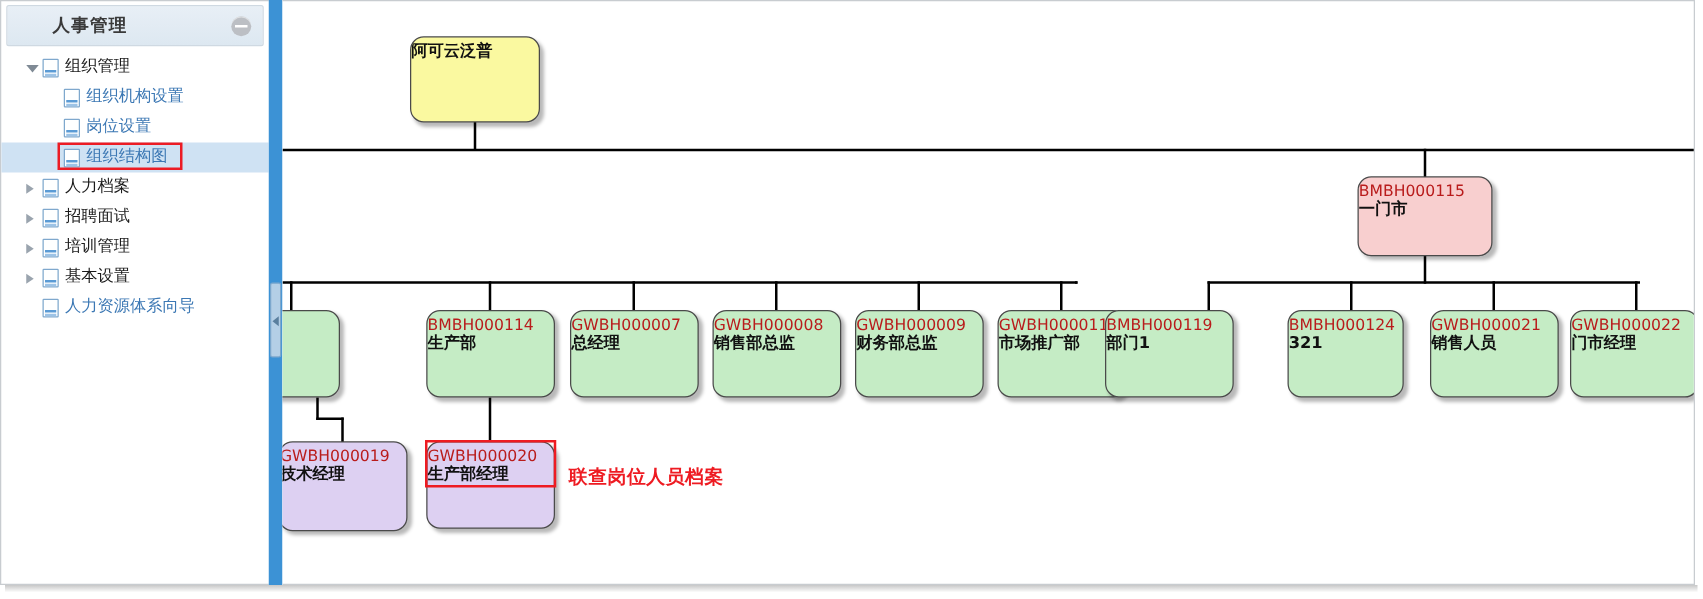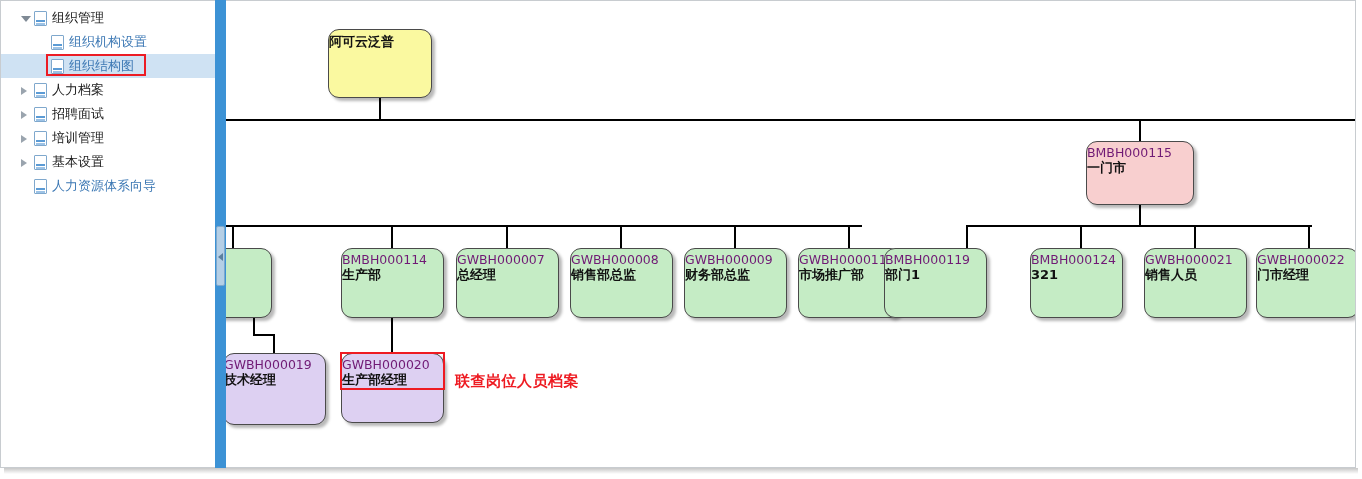"人事管理" div { html: none -> <div> <span>人事管理</span> <span></span> </div> }
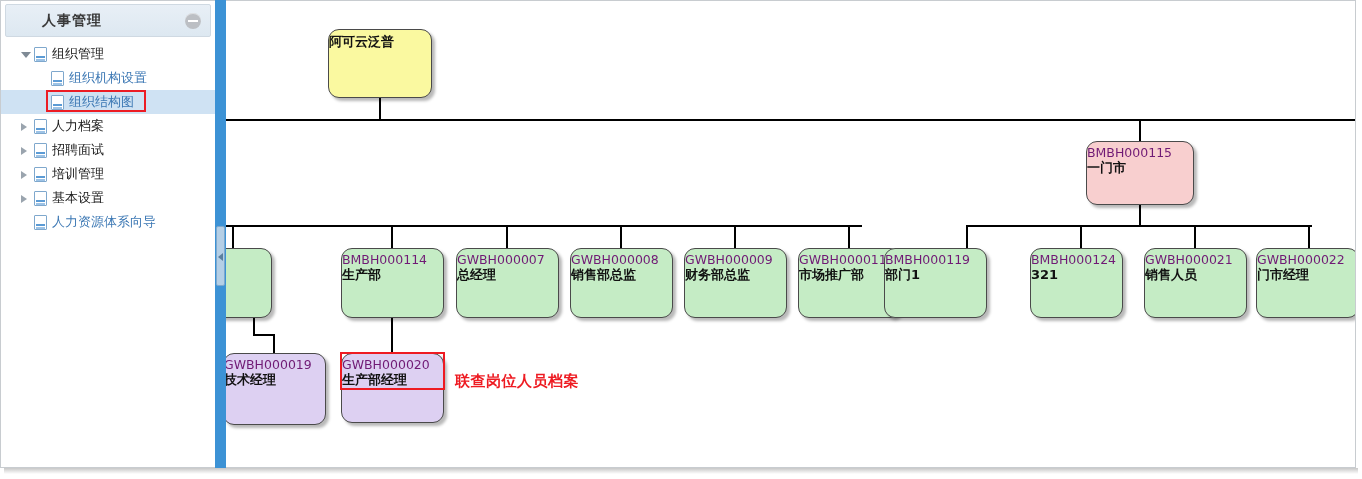"岗位设置" div.tree-node { html: none -> <div> <span></span> <span>岗位设置</span> </div> }
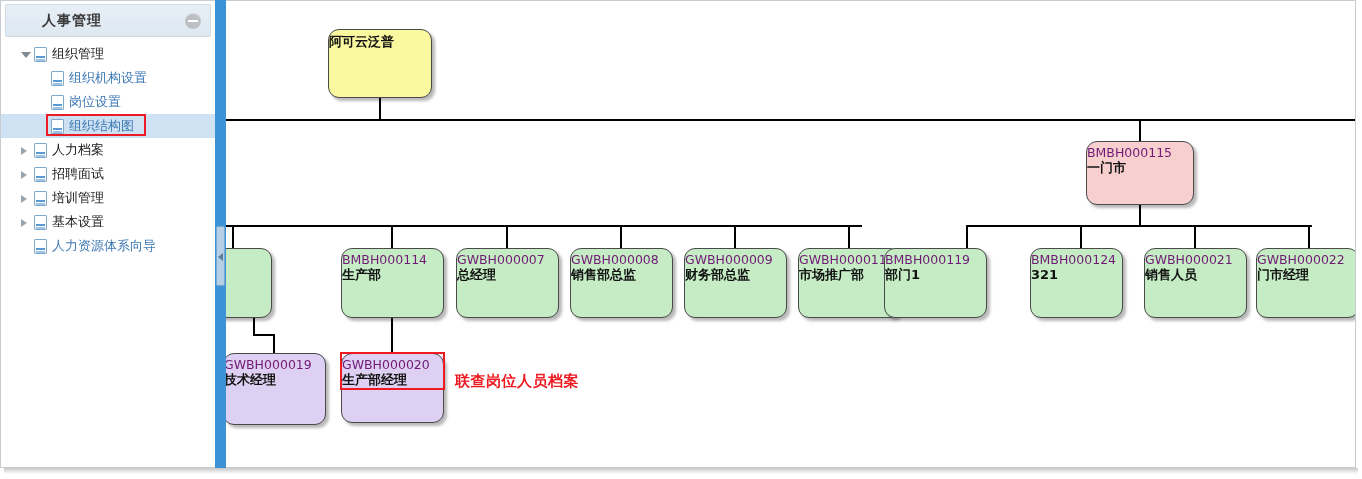"BMBH000115" .node .code { color: #701a75 -> #b91c1c }
